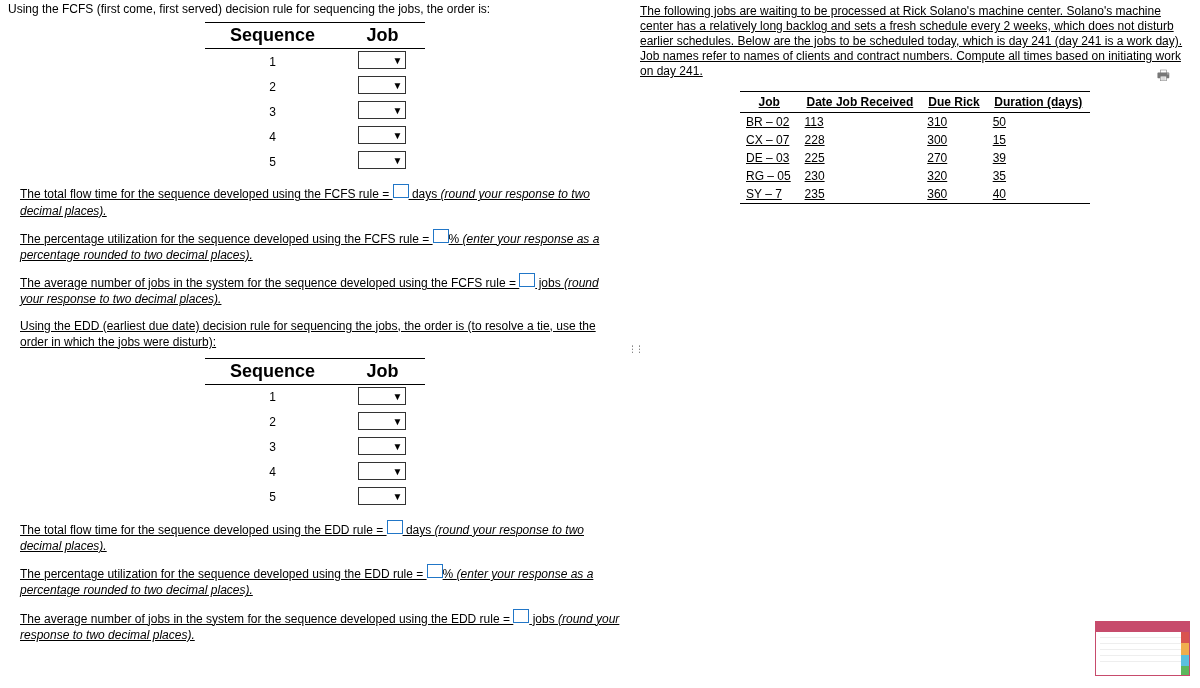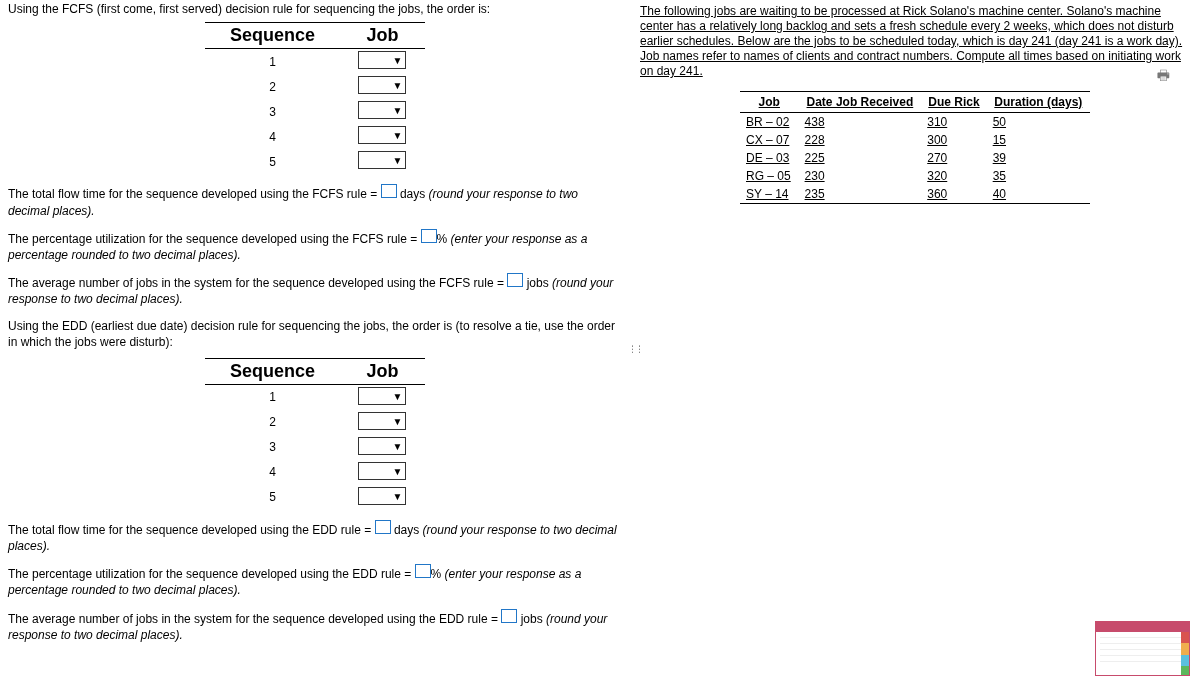"438" td { text: 438 -> 113 }
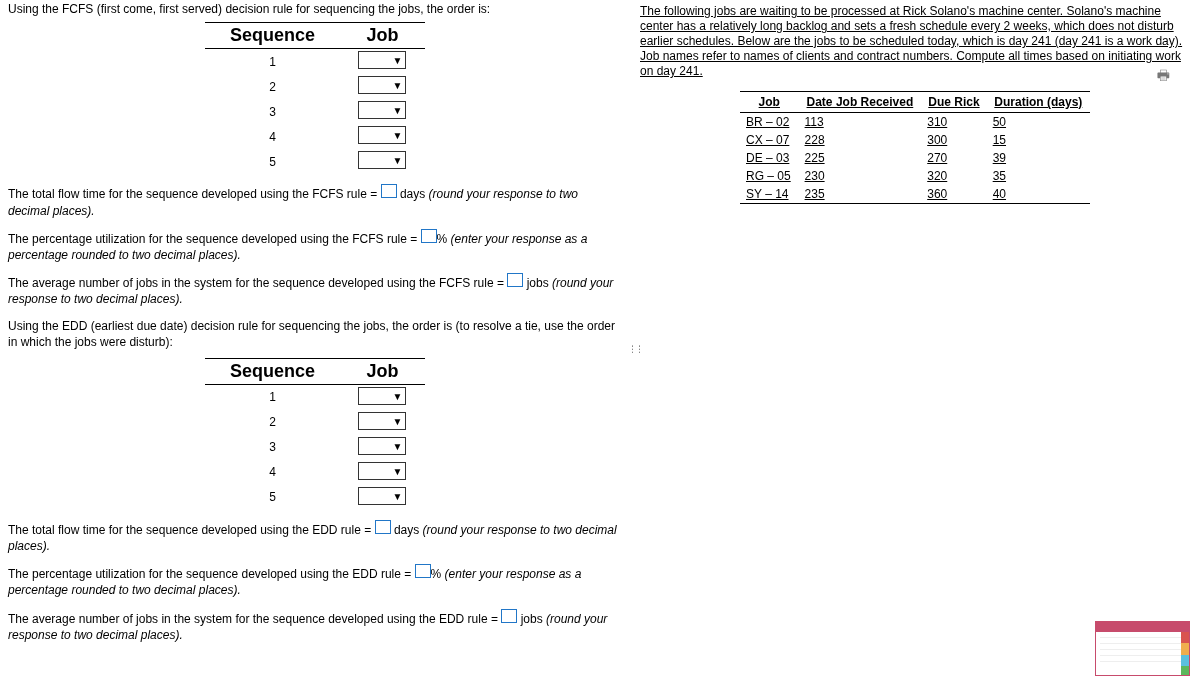"The total flow time for" .paragraph { margin: 10px 0 8px 0 -> 10px 0 8px 12px; text-decoration: none -> underline }
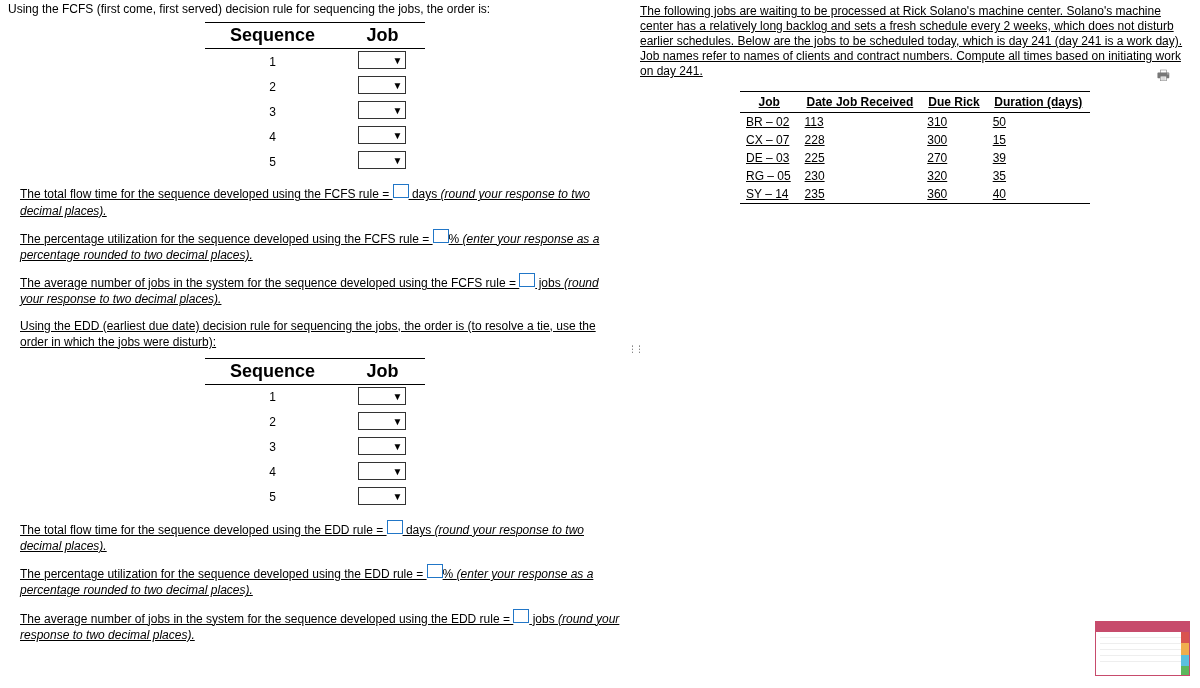"SY – 14" td { text: 14 -> 7 }
